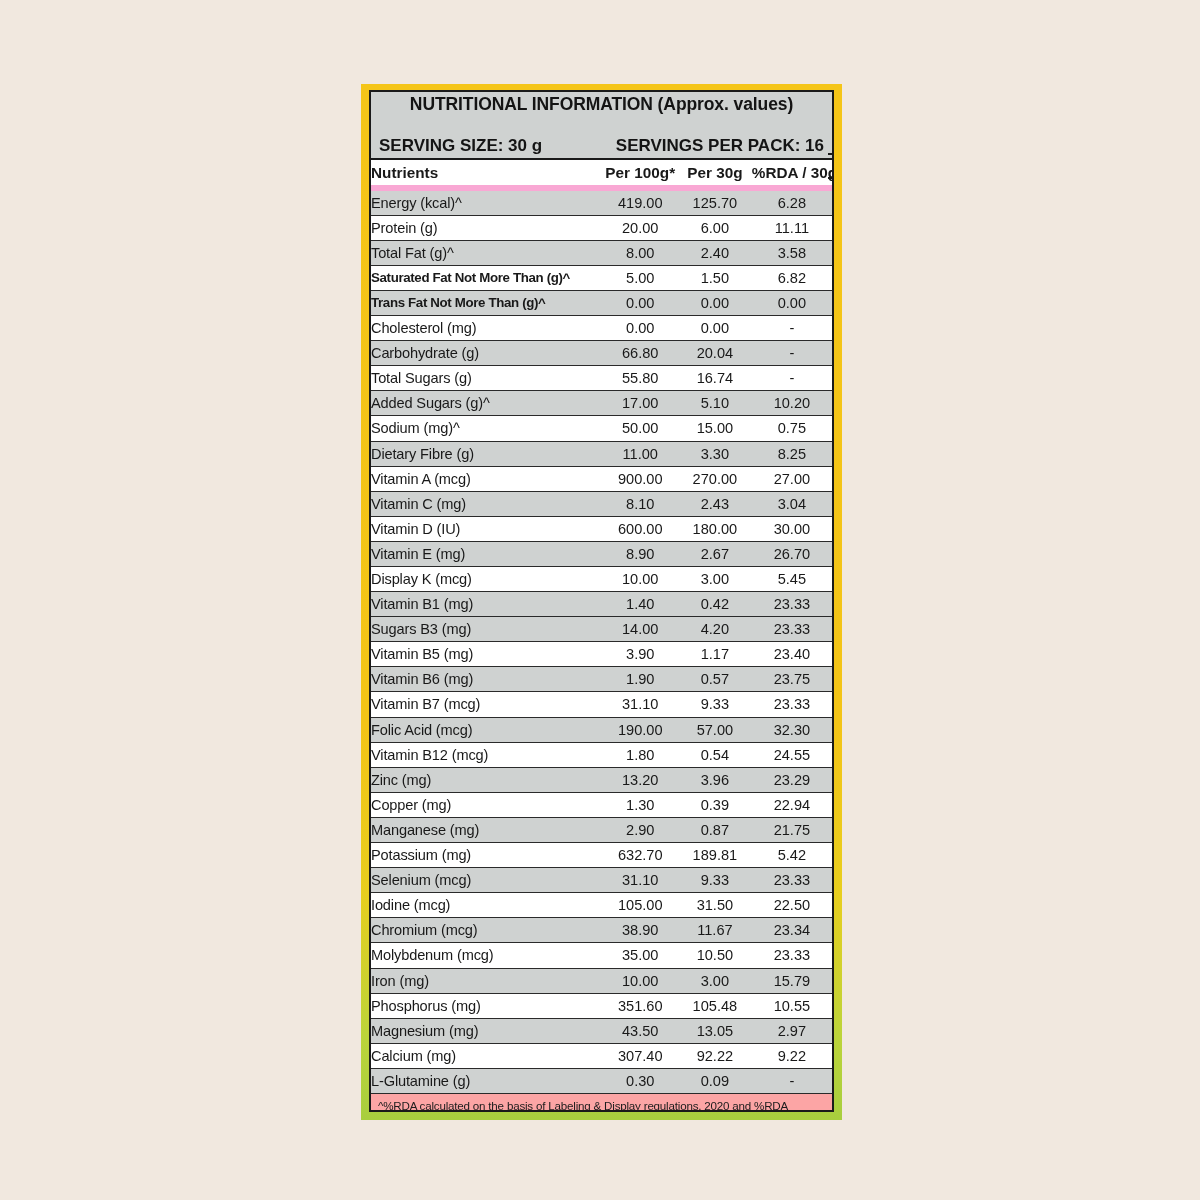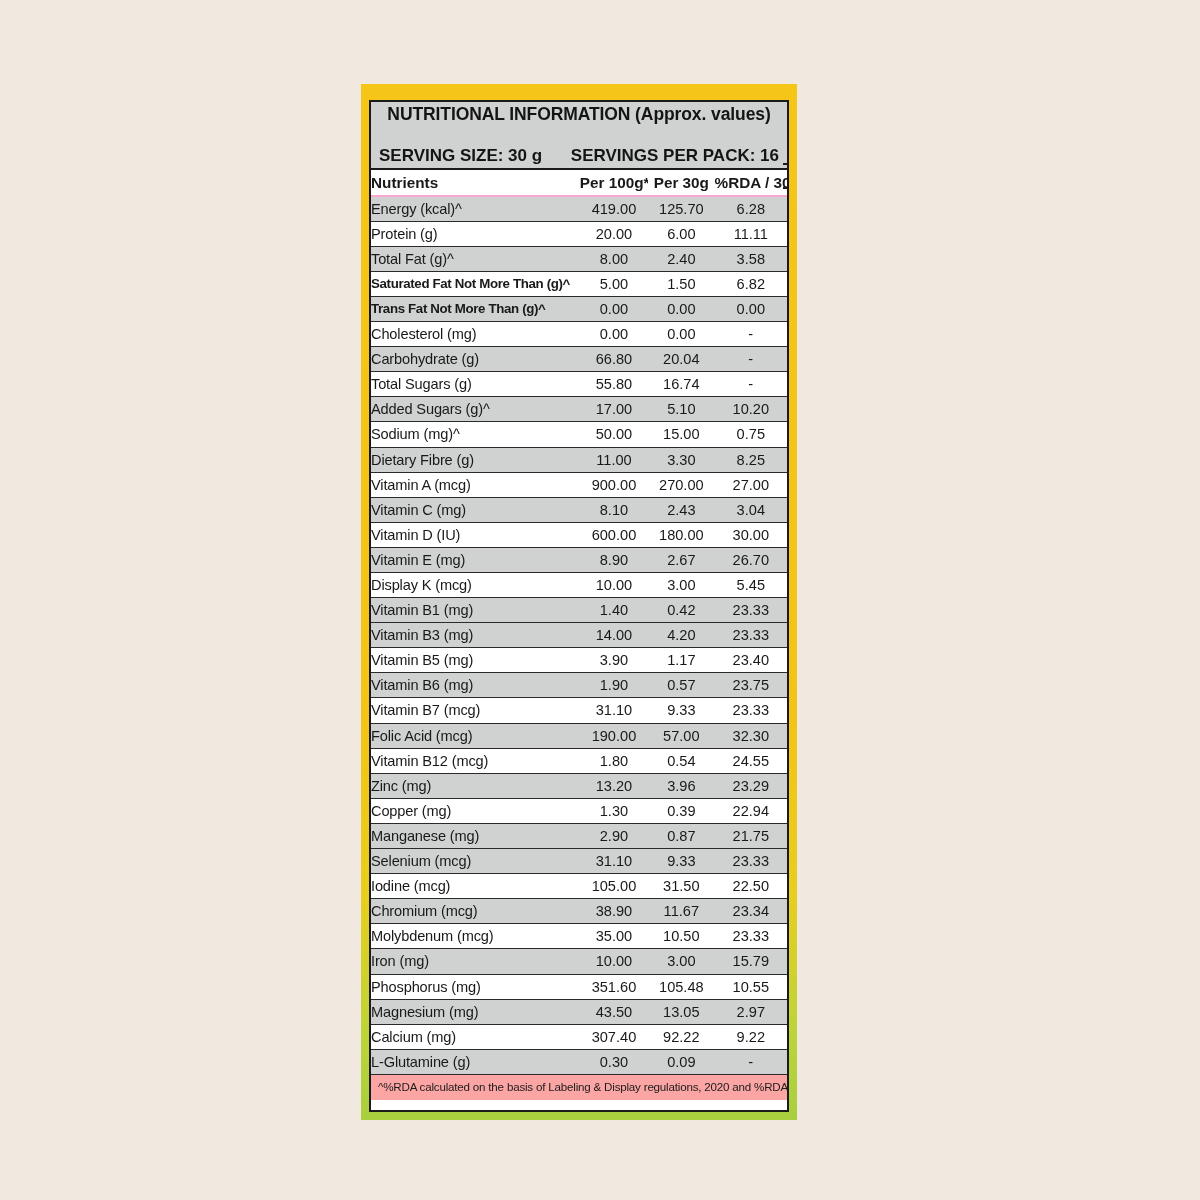"NUTRITIONAL INFORMATION (Approx. values)" #label-card { padding: 16px 8px 8px 8px -> 6px 8px 8px 8px; width: 436px -> 481px }
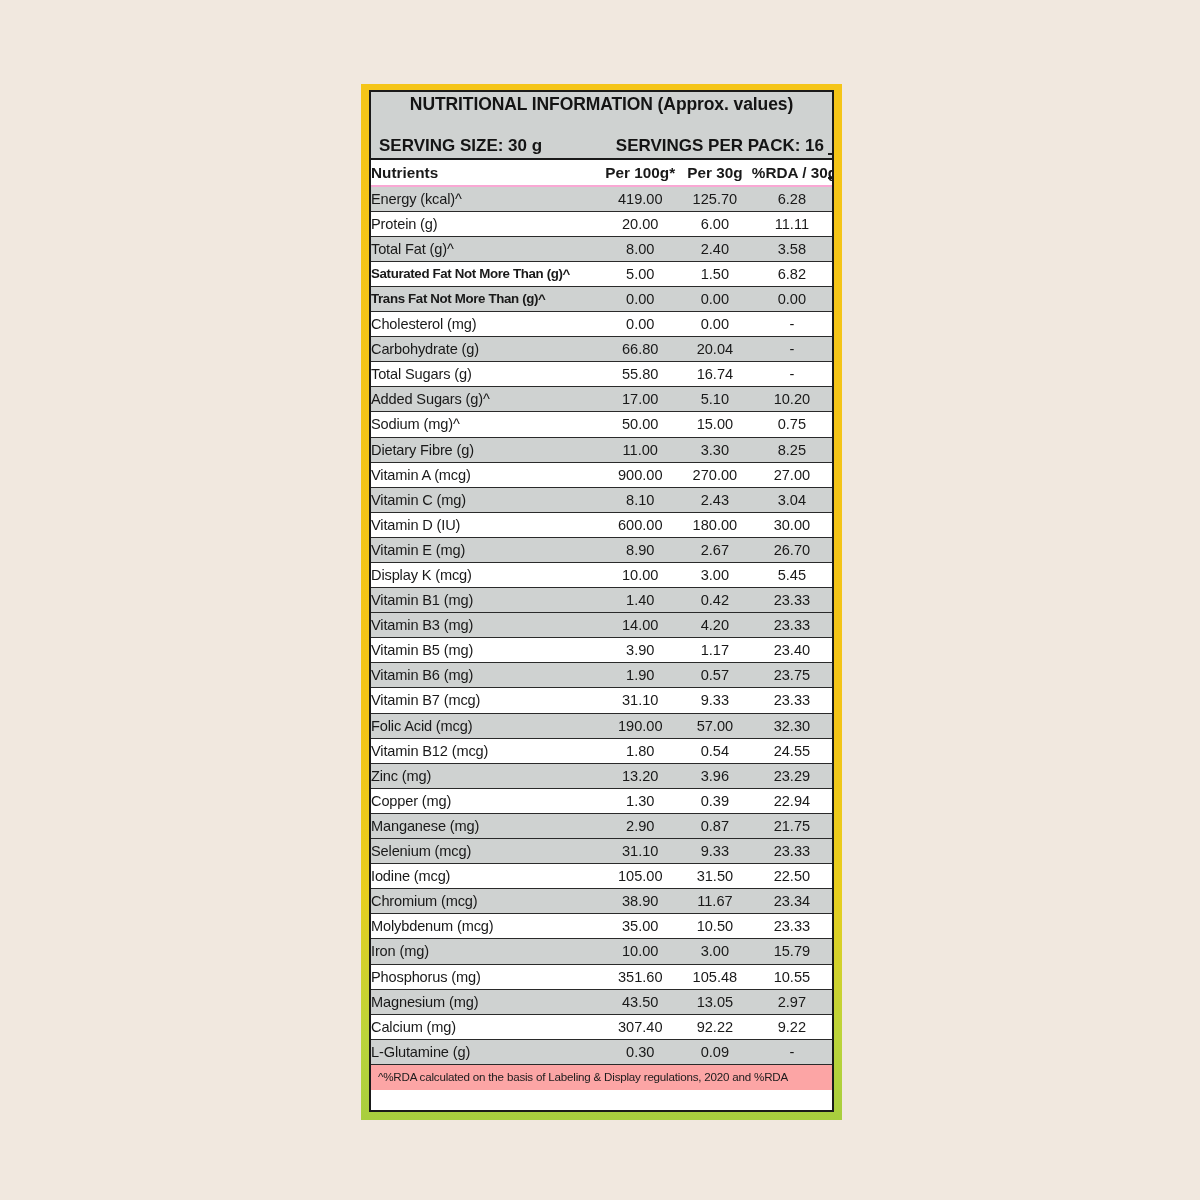"Nutrients" tr.colhead th { border-bottom: 2px solid #f9a8d4 -> 6px solid #f9a8d4 }
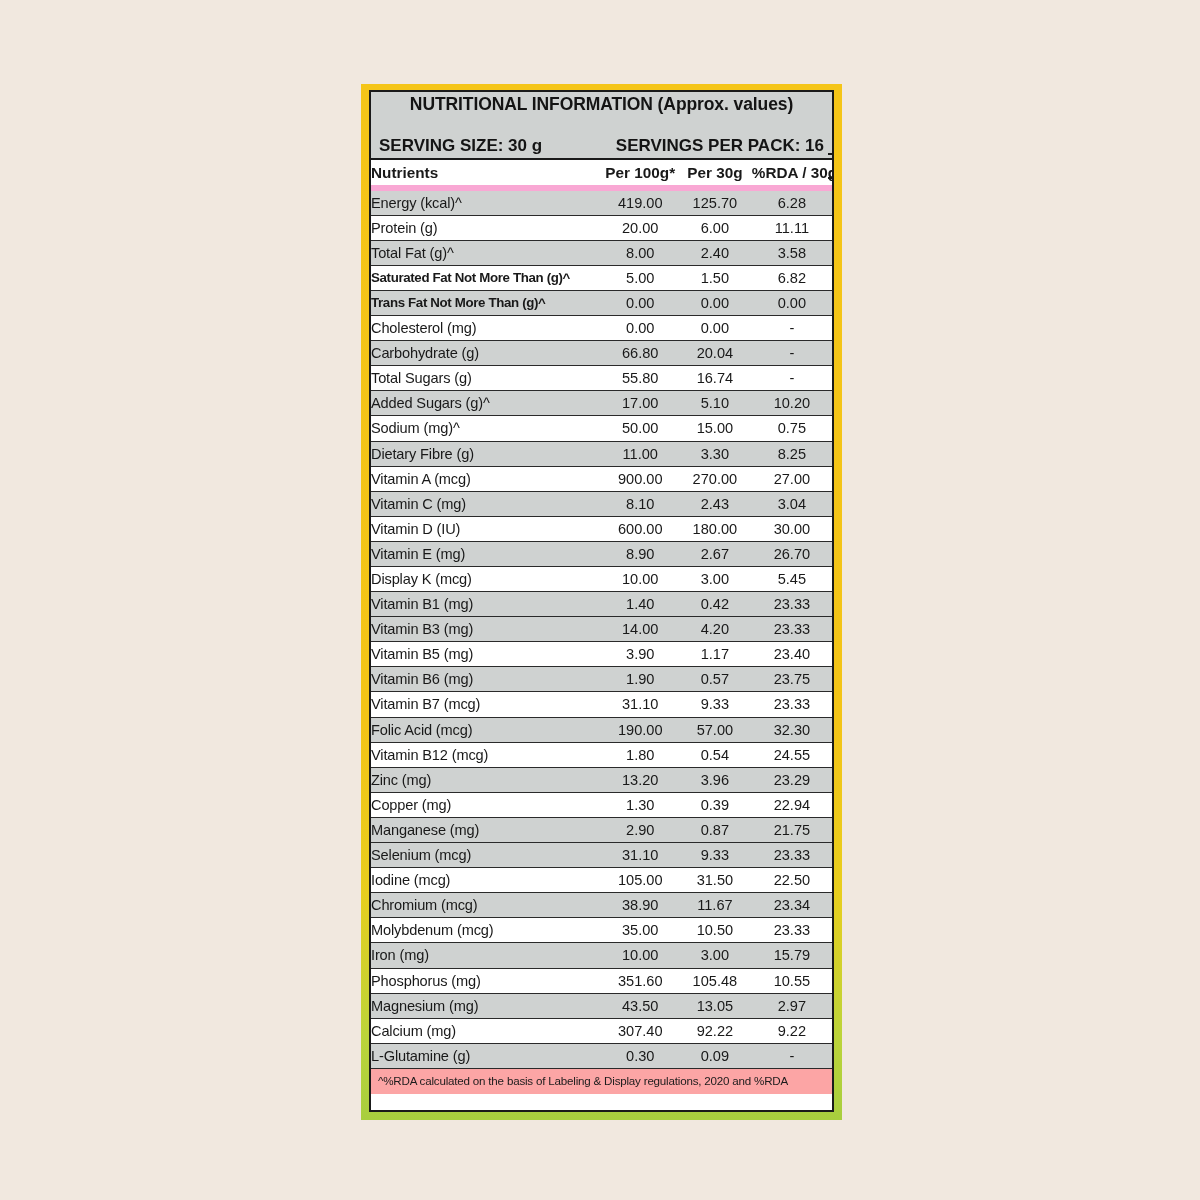"Vitamin B3 (mg)" td.n-name { text: Vitamin -> Sugars }
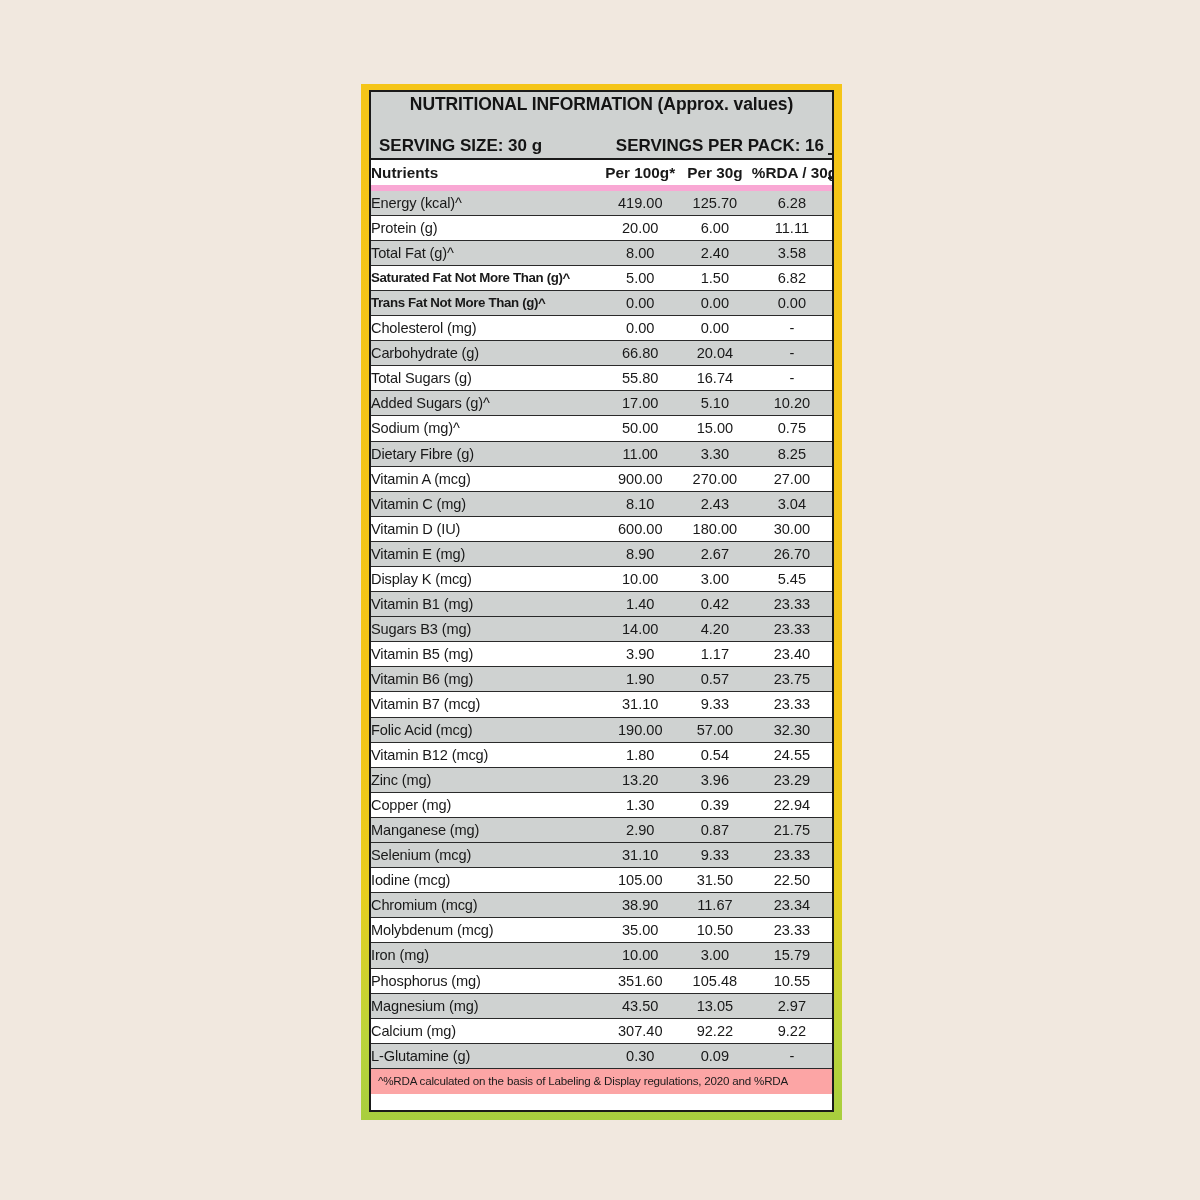"Potassium (mg)" tr.plain { html: none -> <tr> <td>Potassium (mg)</td> <td>632.70</td> <td>189.81</td> <td>5.42</td> </tr> }
